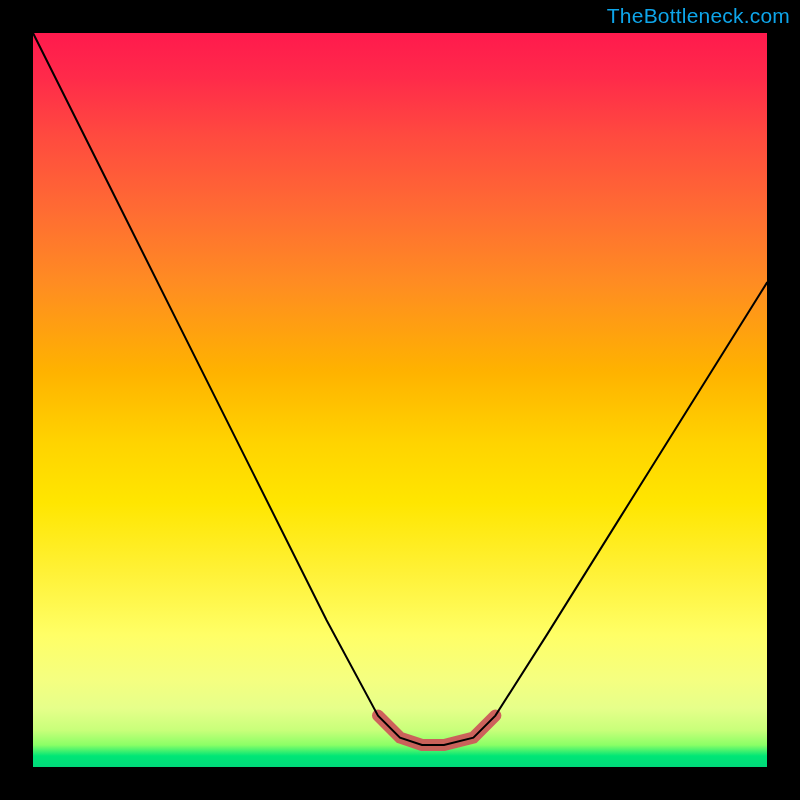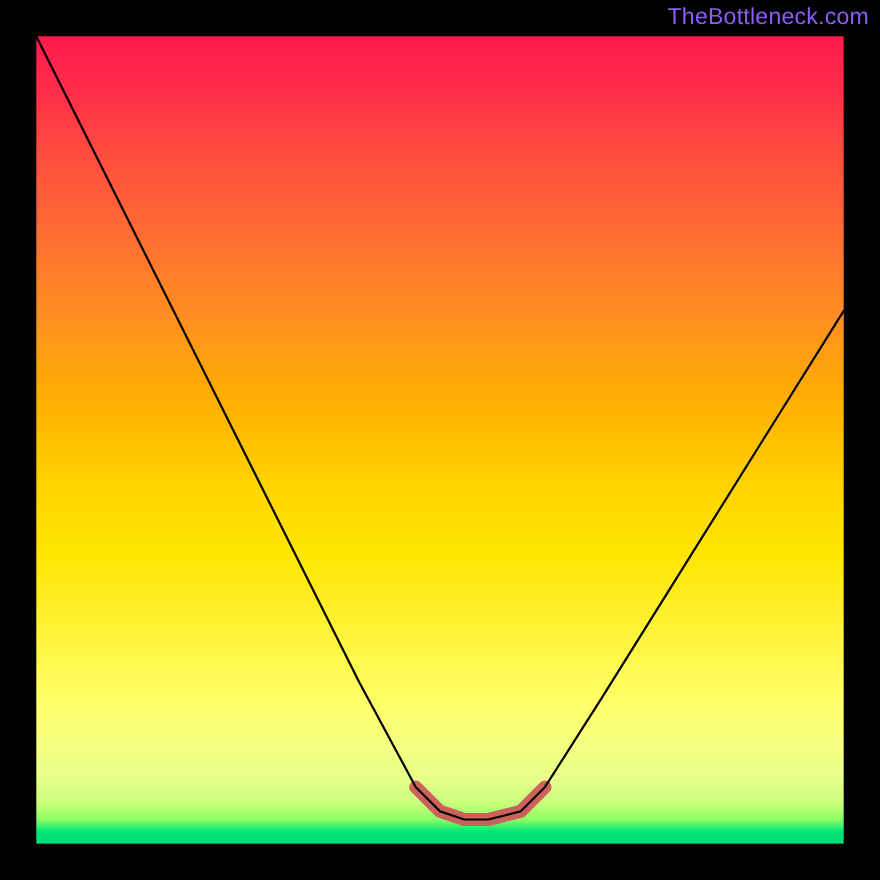"TheBottleneck.com" .watermark { color: #8b5cf6 -> #0ea5e9 }
